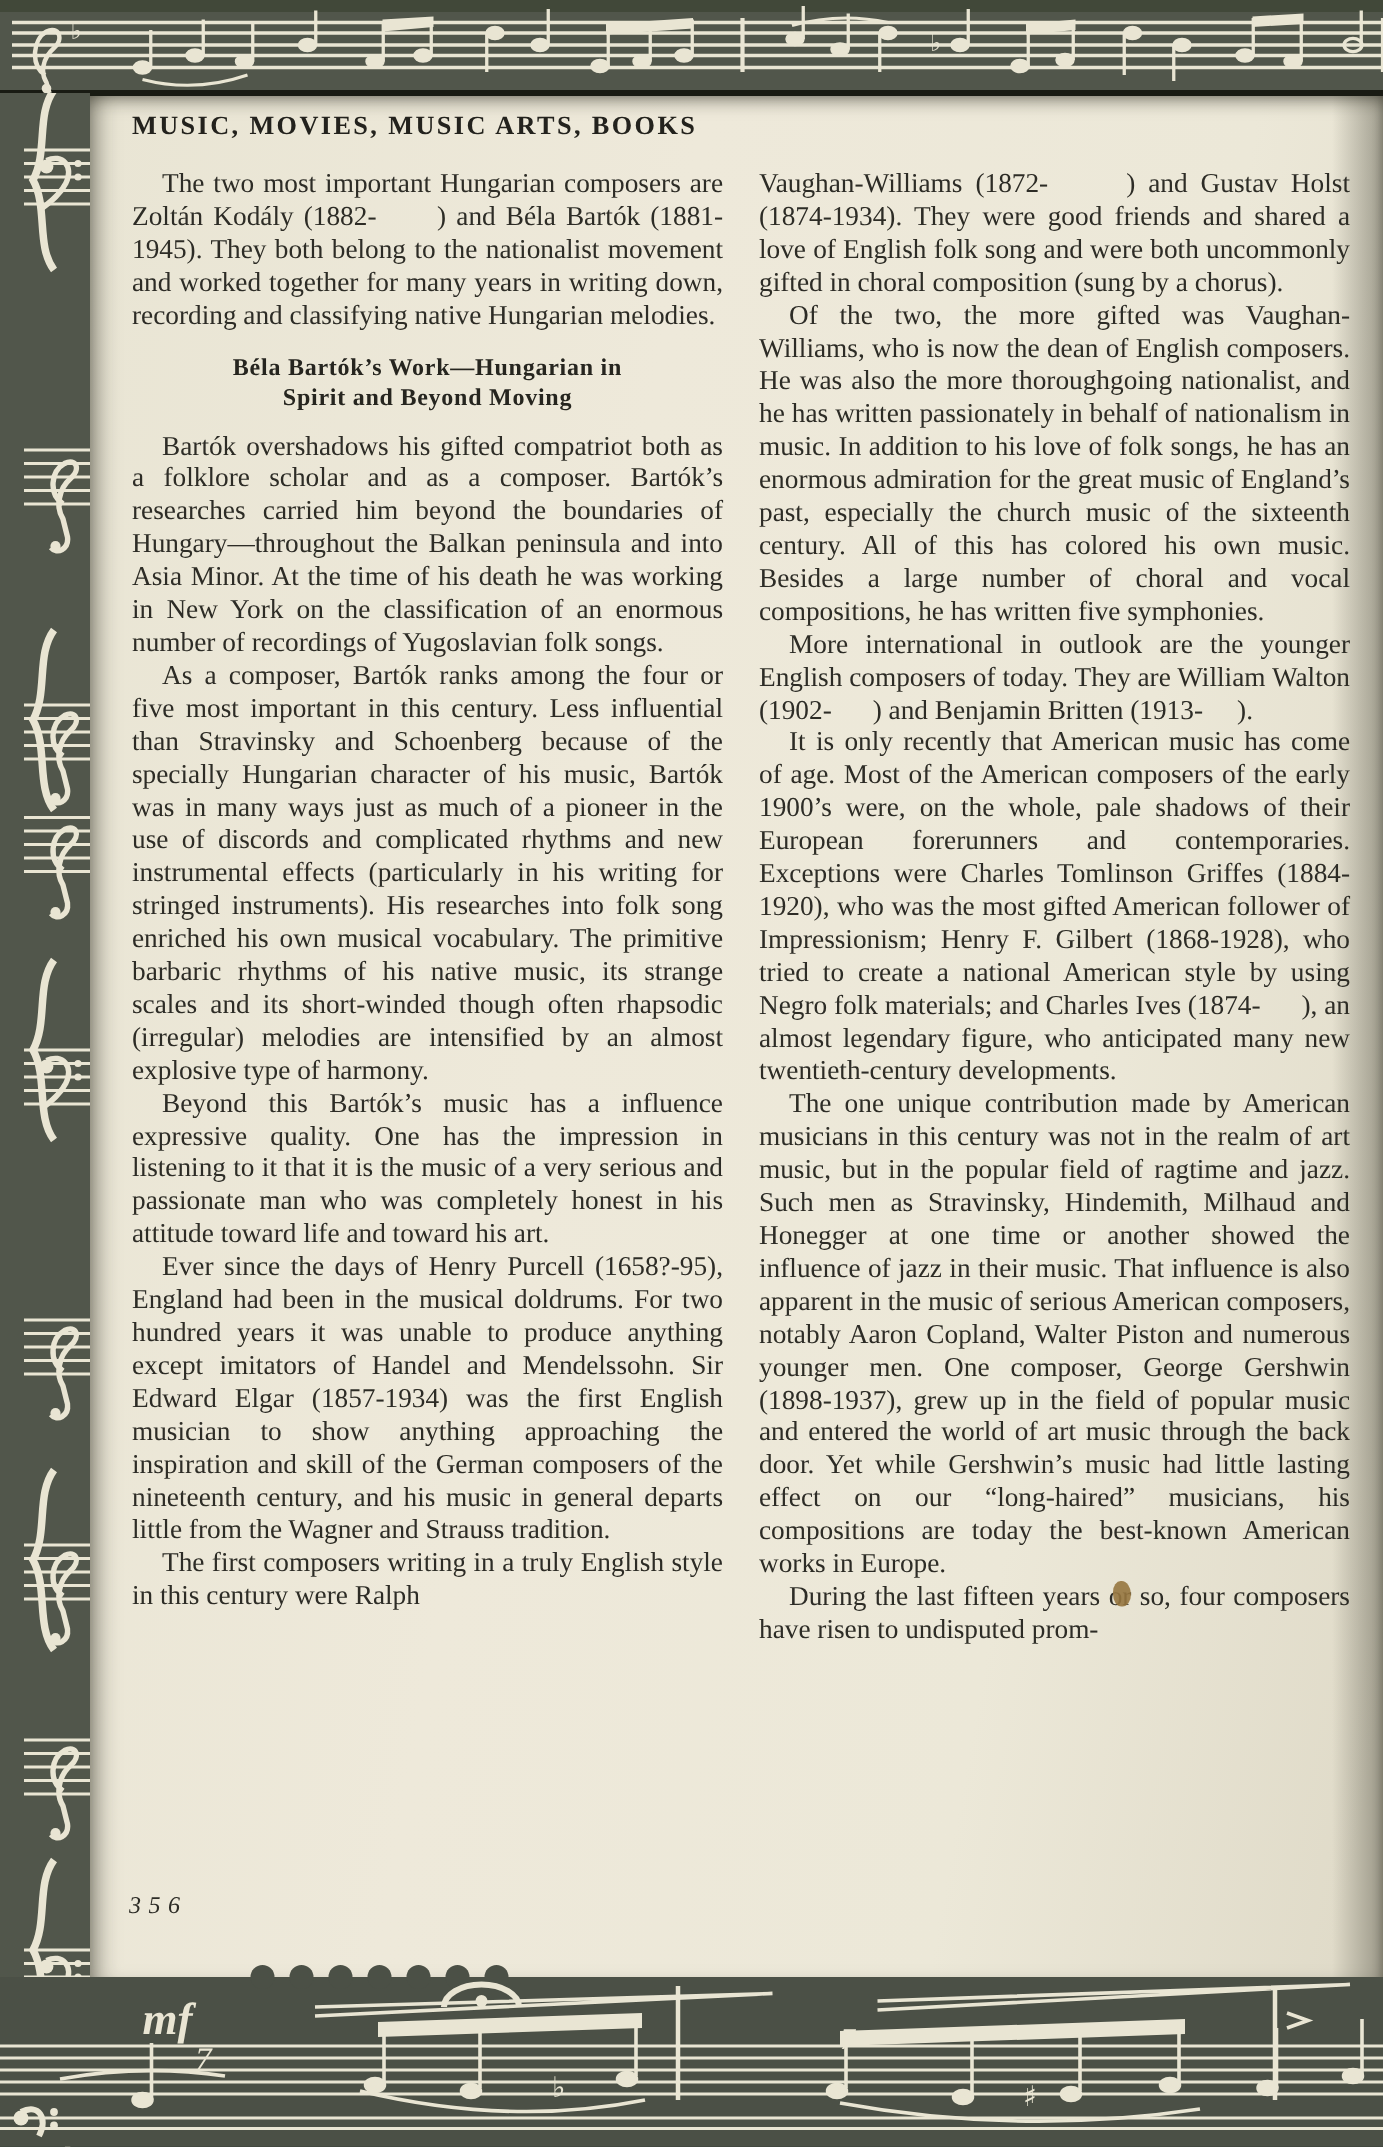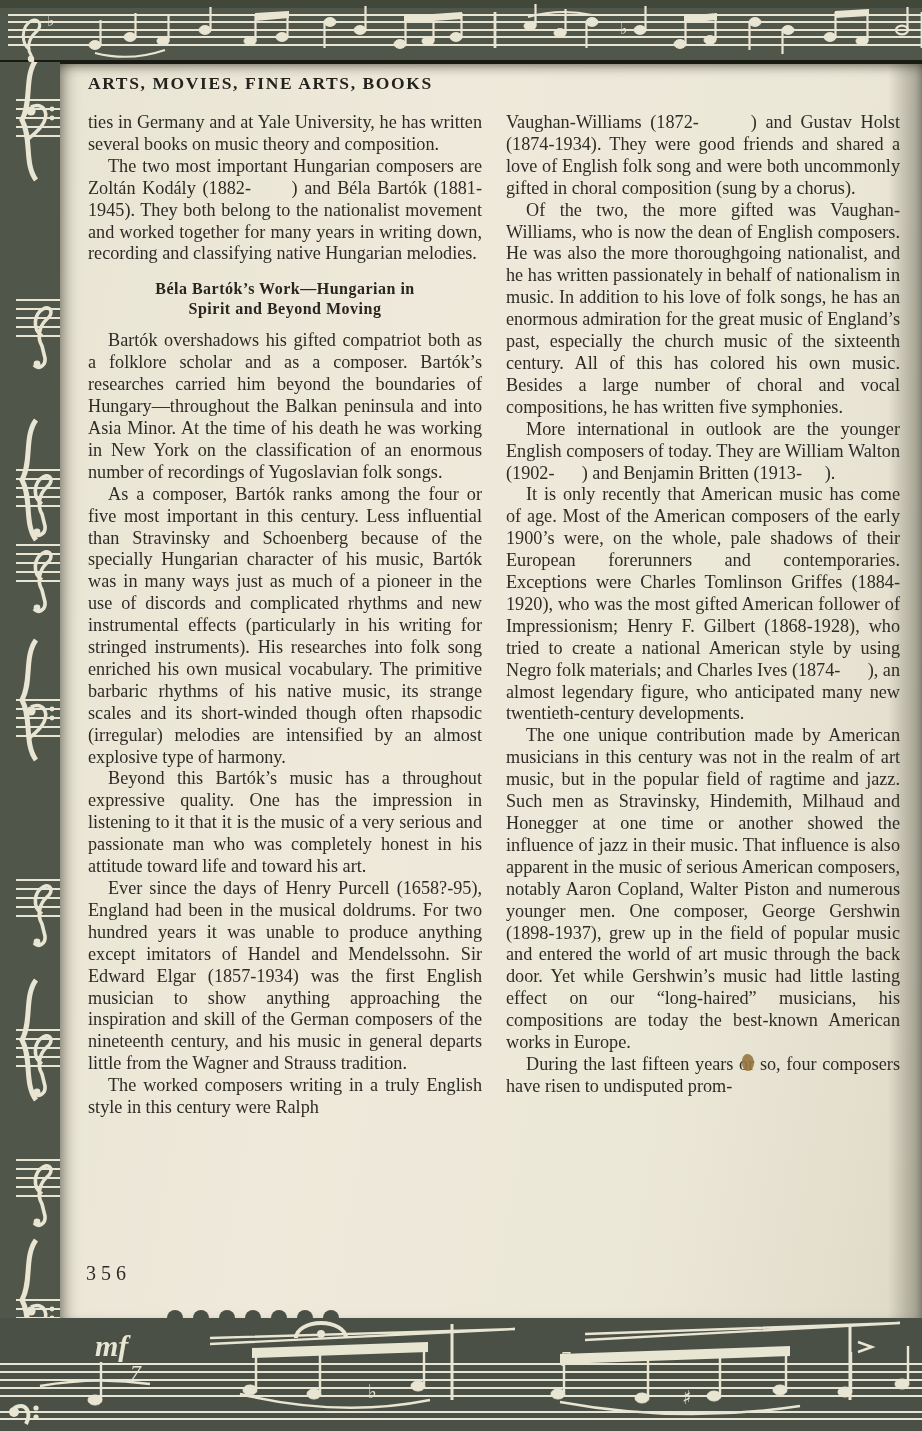"ARTS, MOVIES, FINE ARTS, BOOKS" div.running-head { text: ARTS, MOVIES, FINE -> MUSIC, MOVIES, MUSIC }
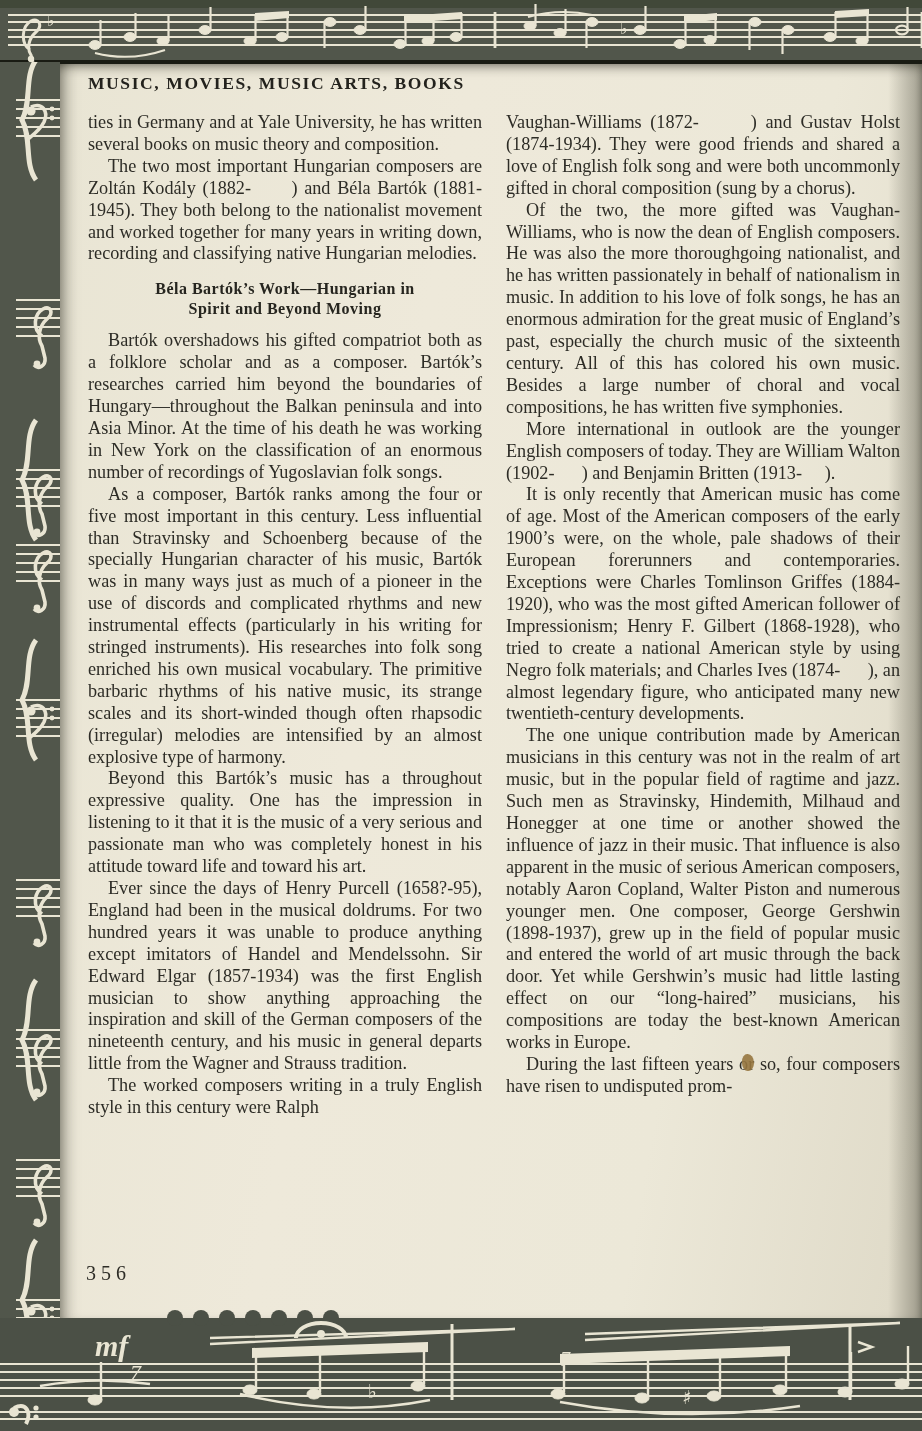"ties in Germany and at" p.para { html: <p>ties in Germany and at Yale University, he has written several books on music theory and composition.</p> -> none }
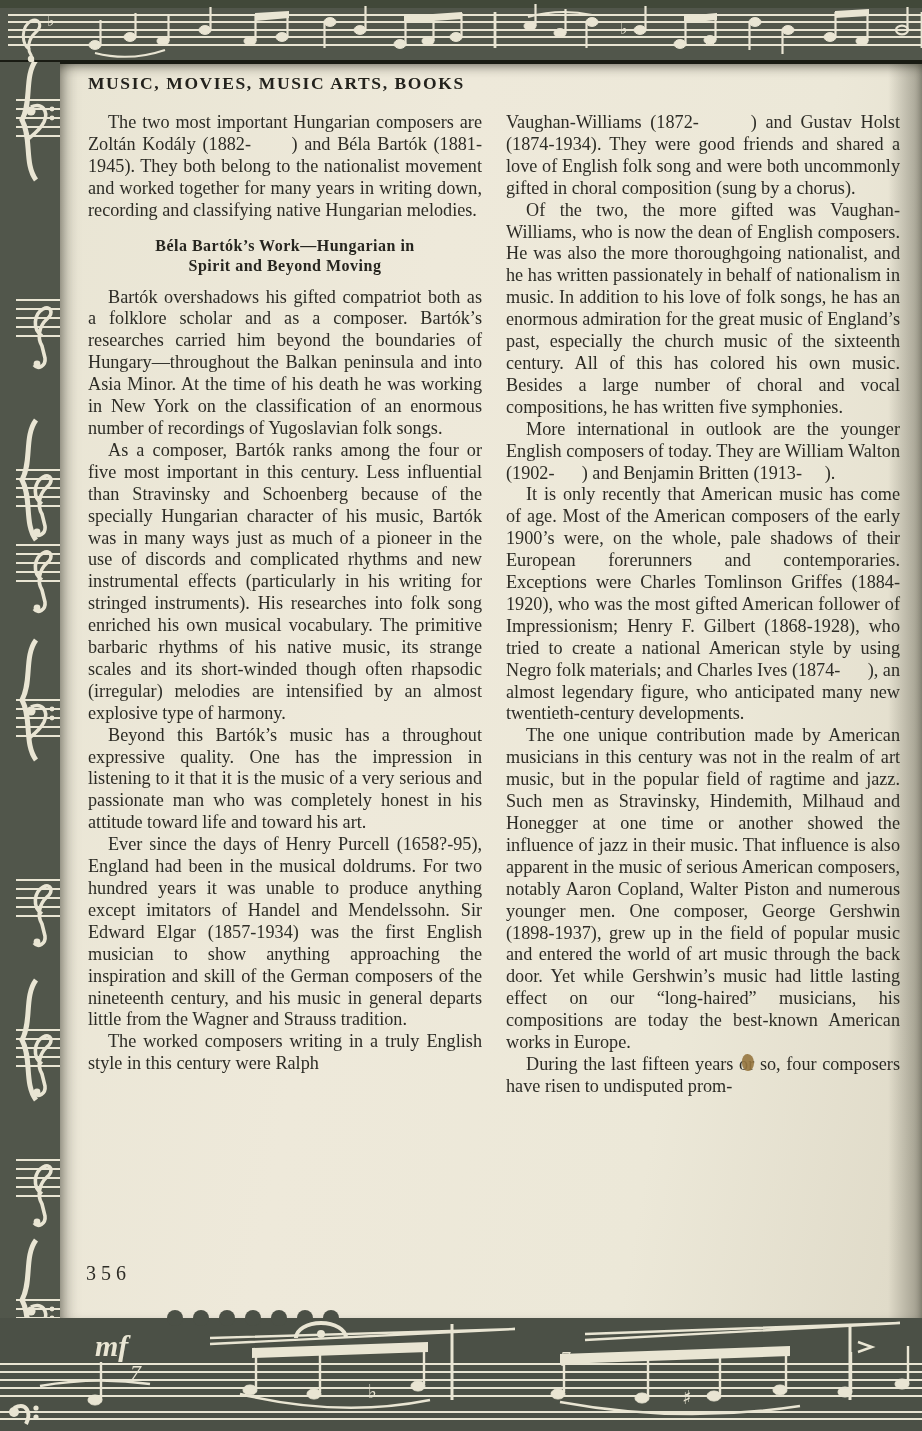"Beyond this Bartók’s music has" p.para { text: throughout -> influence }
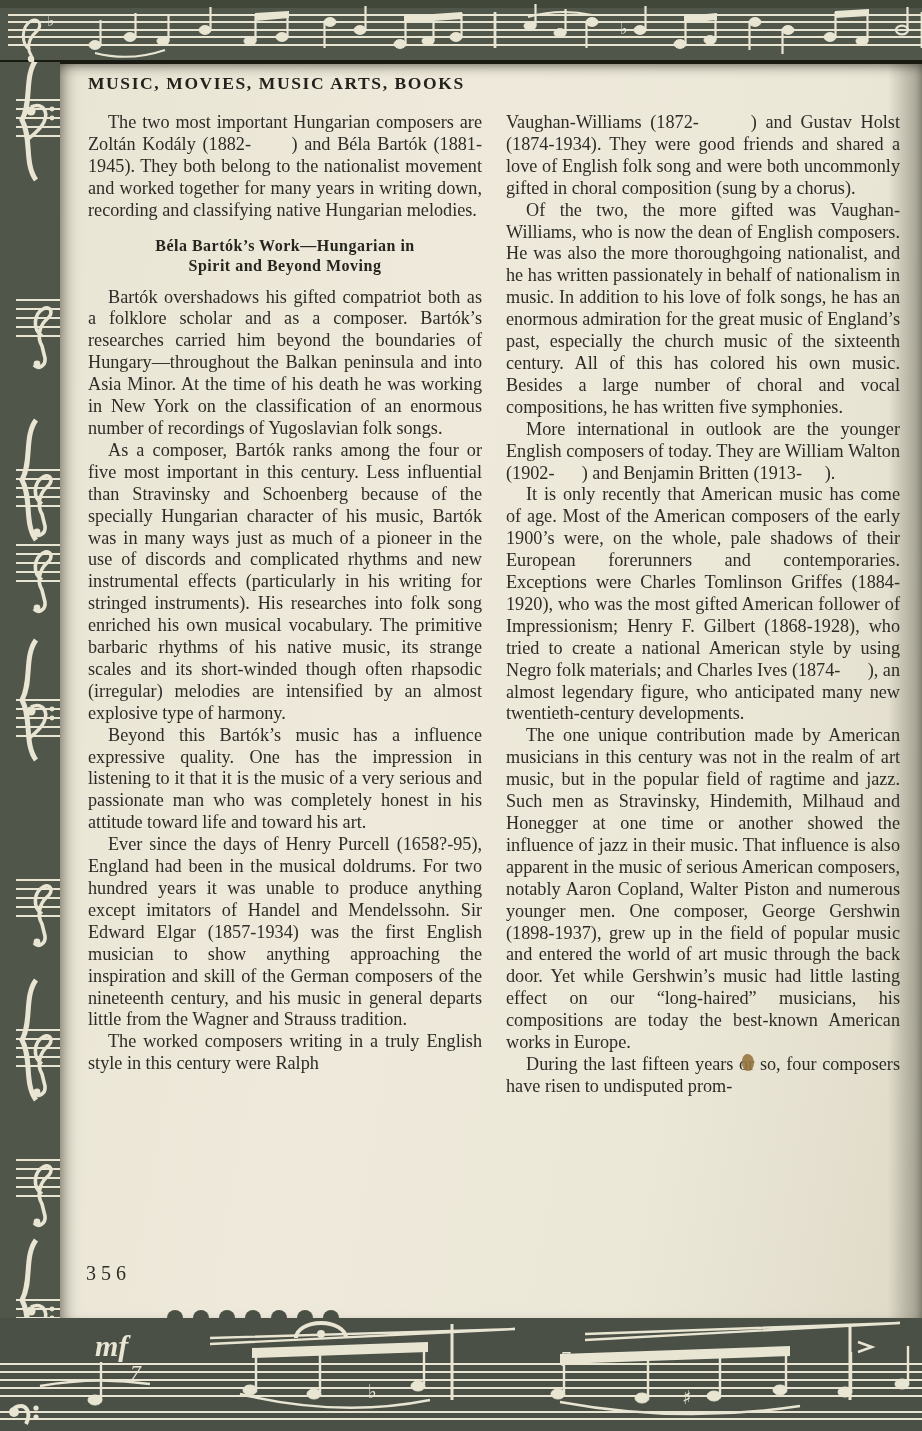"The worked composers writing in" p.para { text: worked -> first }
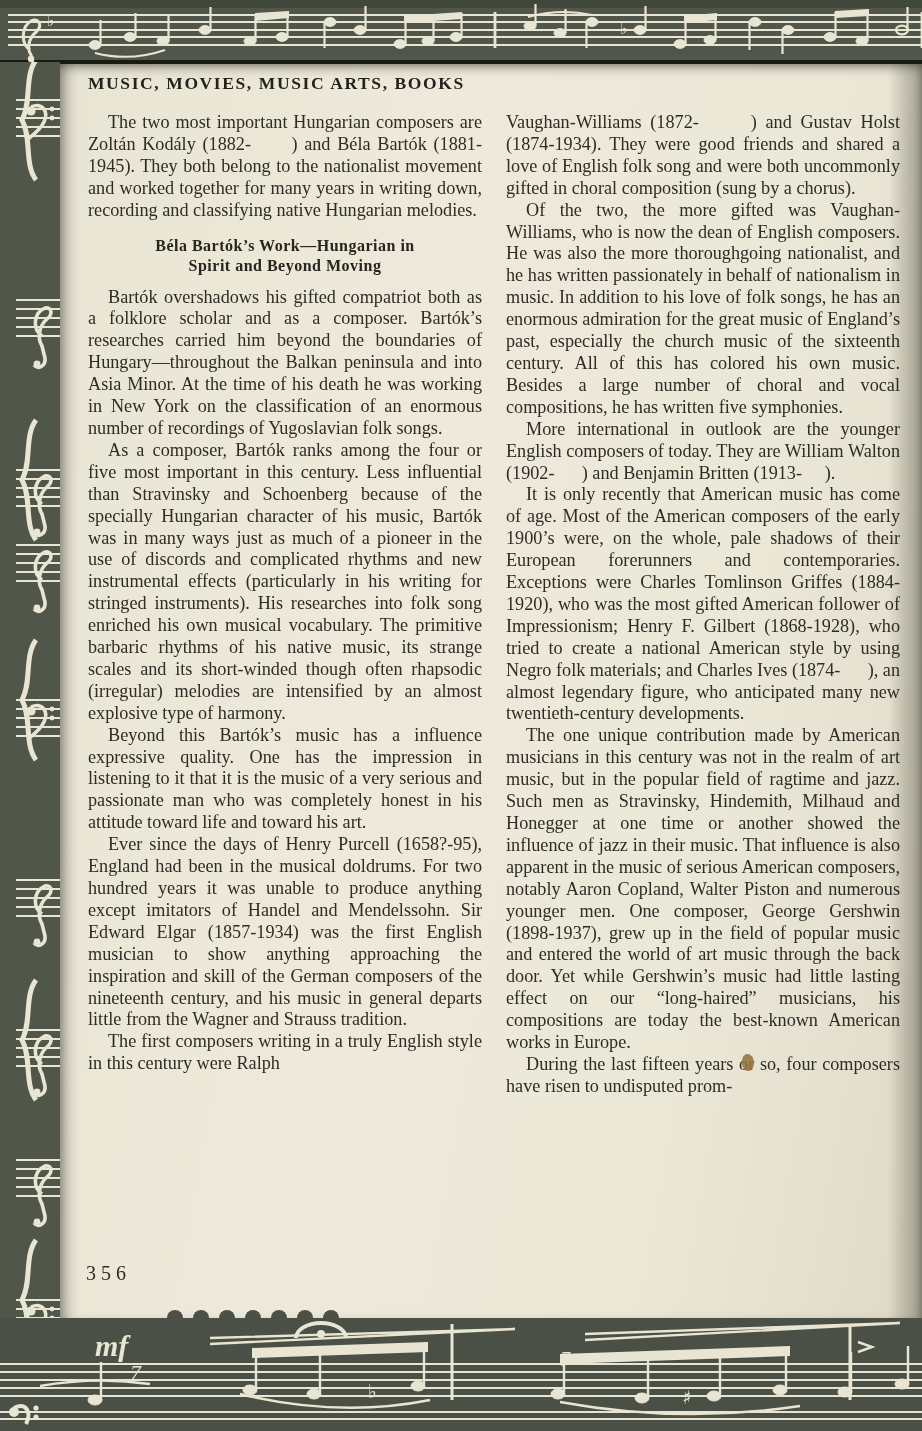"356" .pagenum { font-size: 20px -> 16px; font-style: none -> italic }
